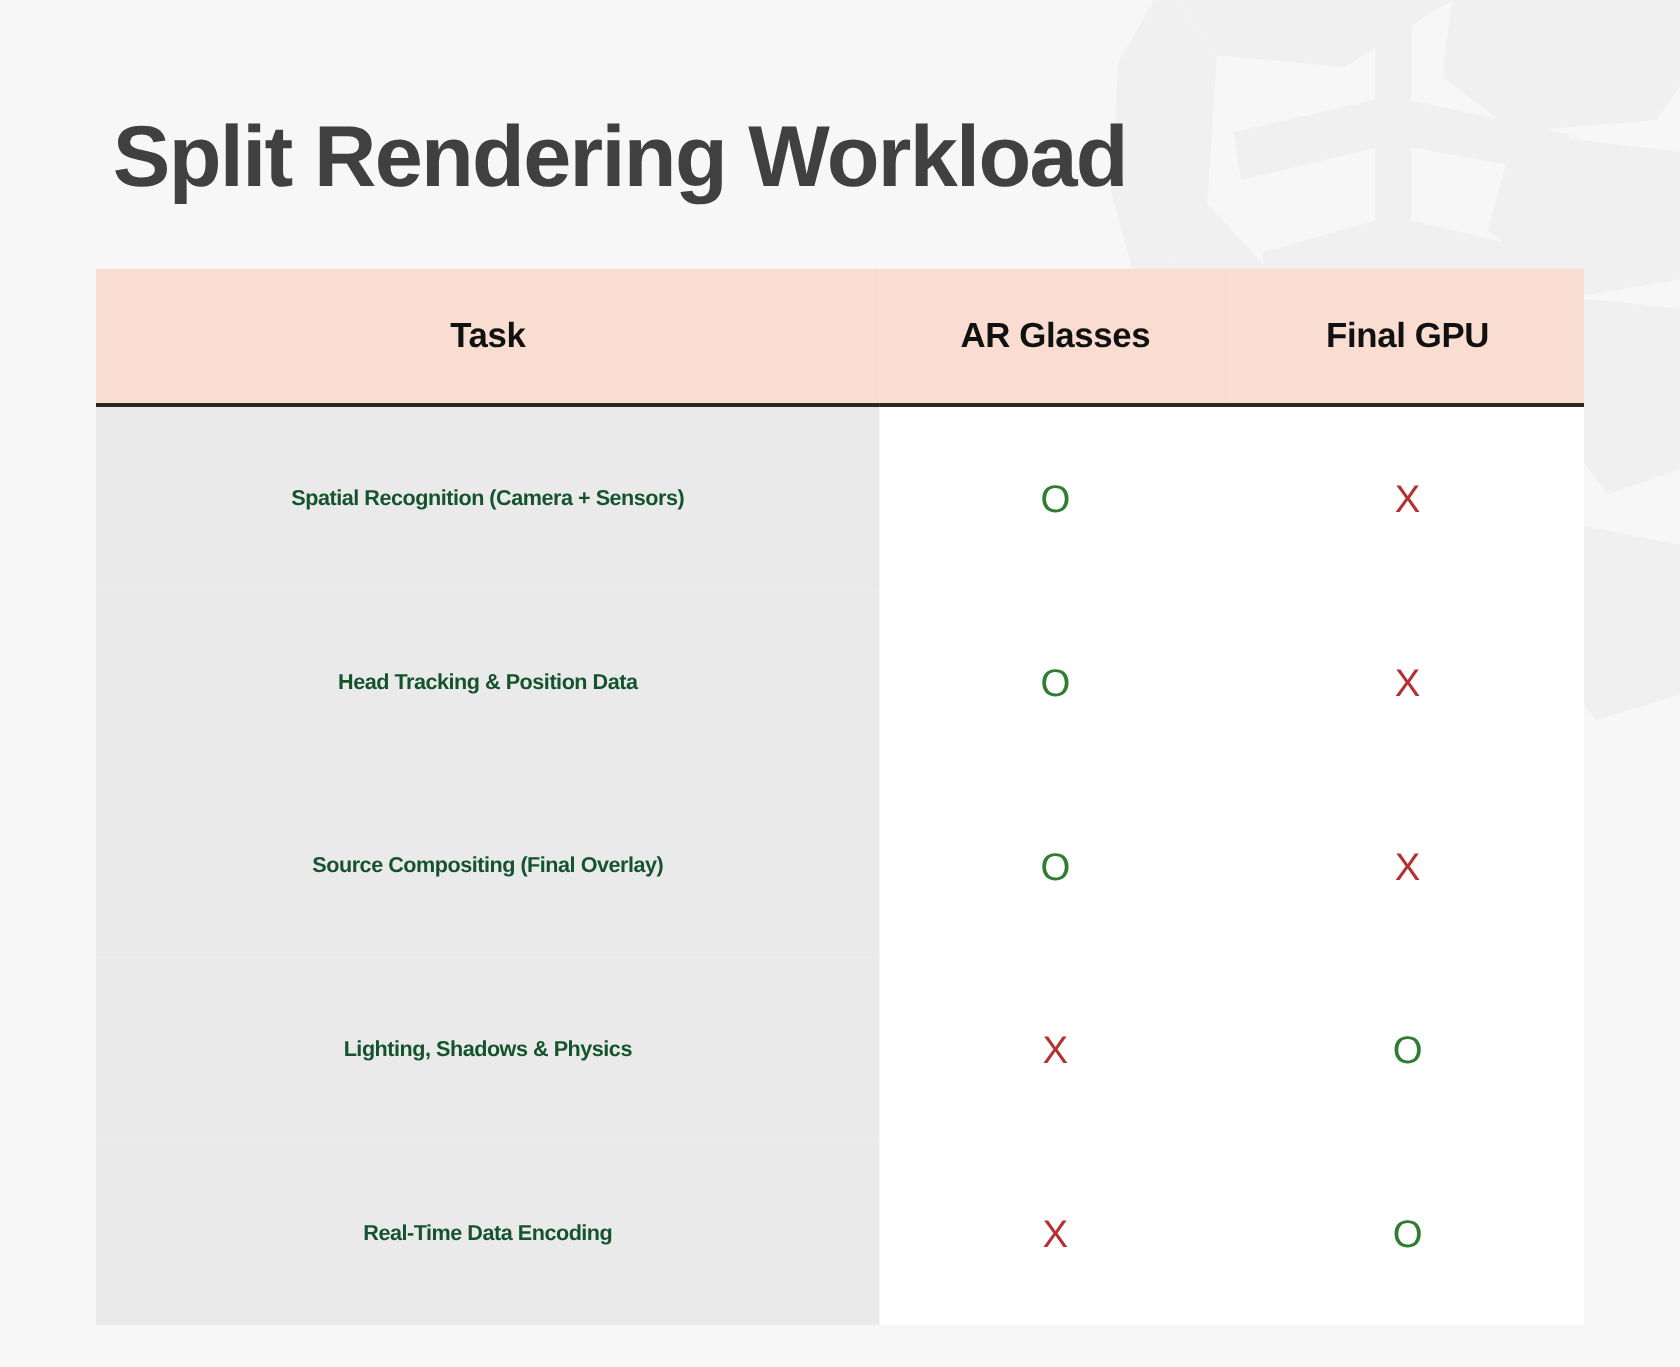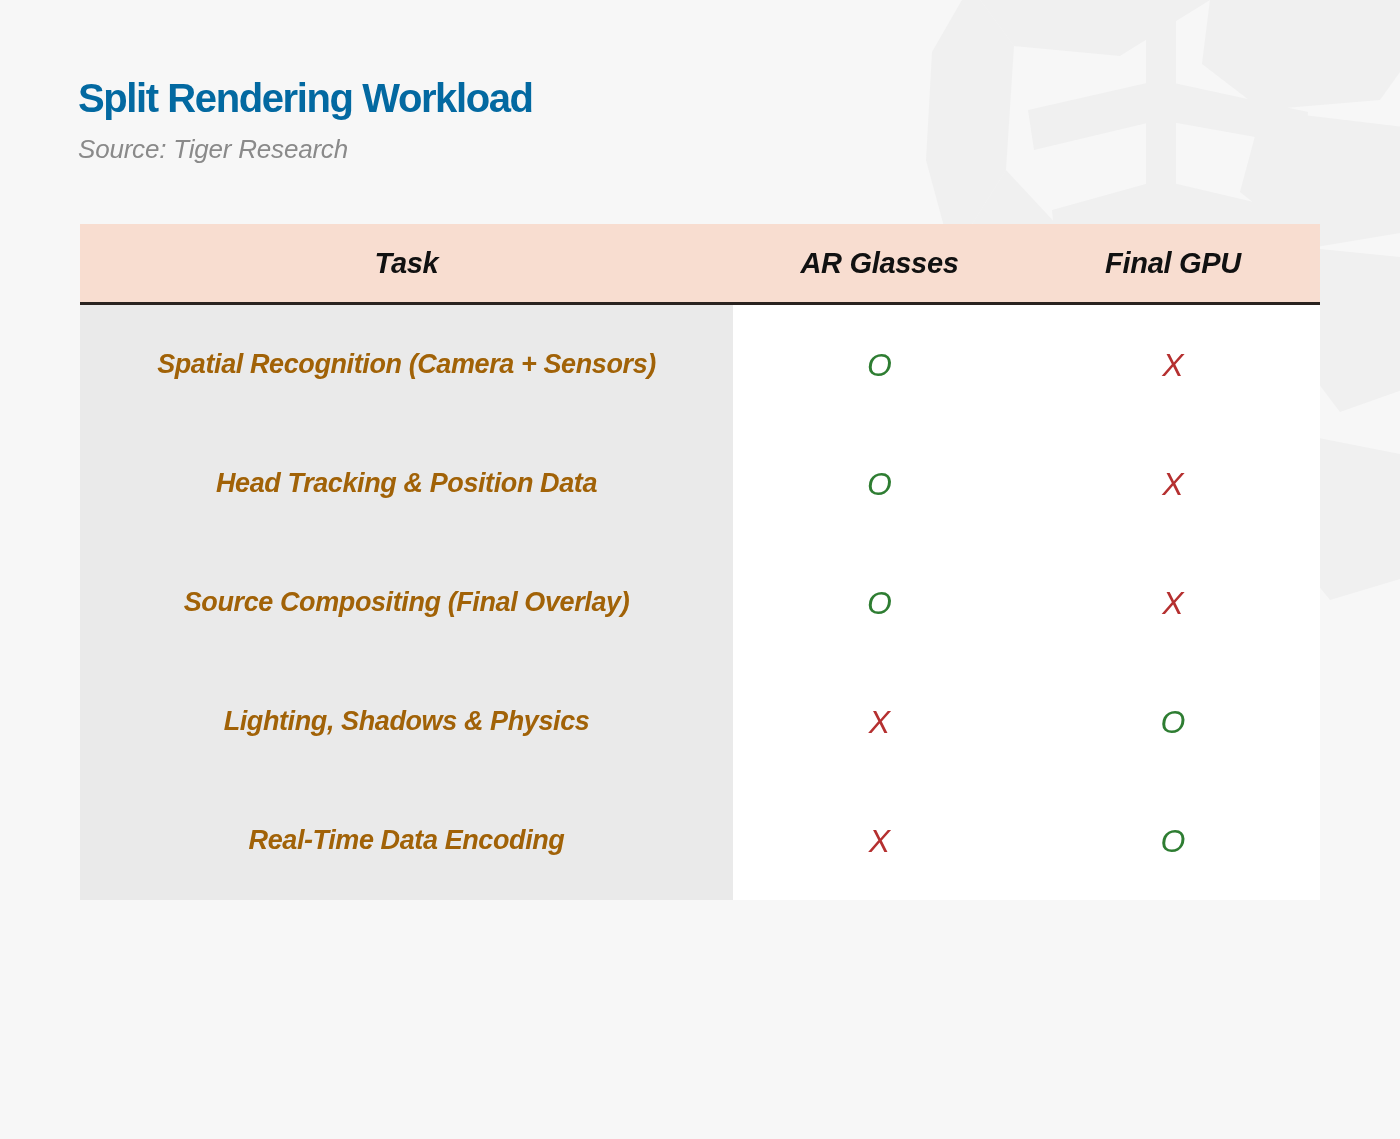"Split Rendering Workload" .page-title { color: #0369a1 -> #404040; font-size: 40px -> 72px; margin: 0 -> 16px }
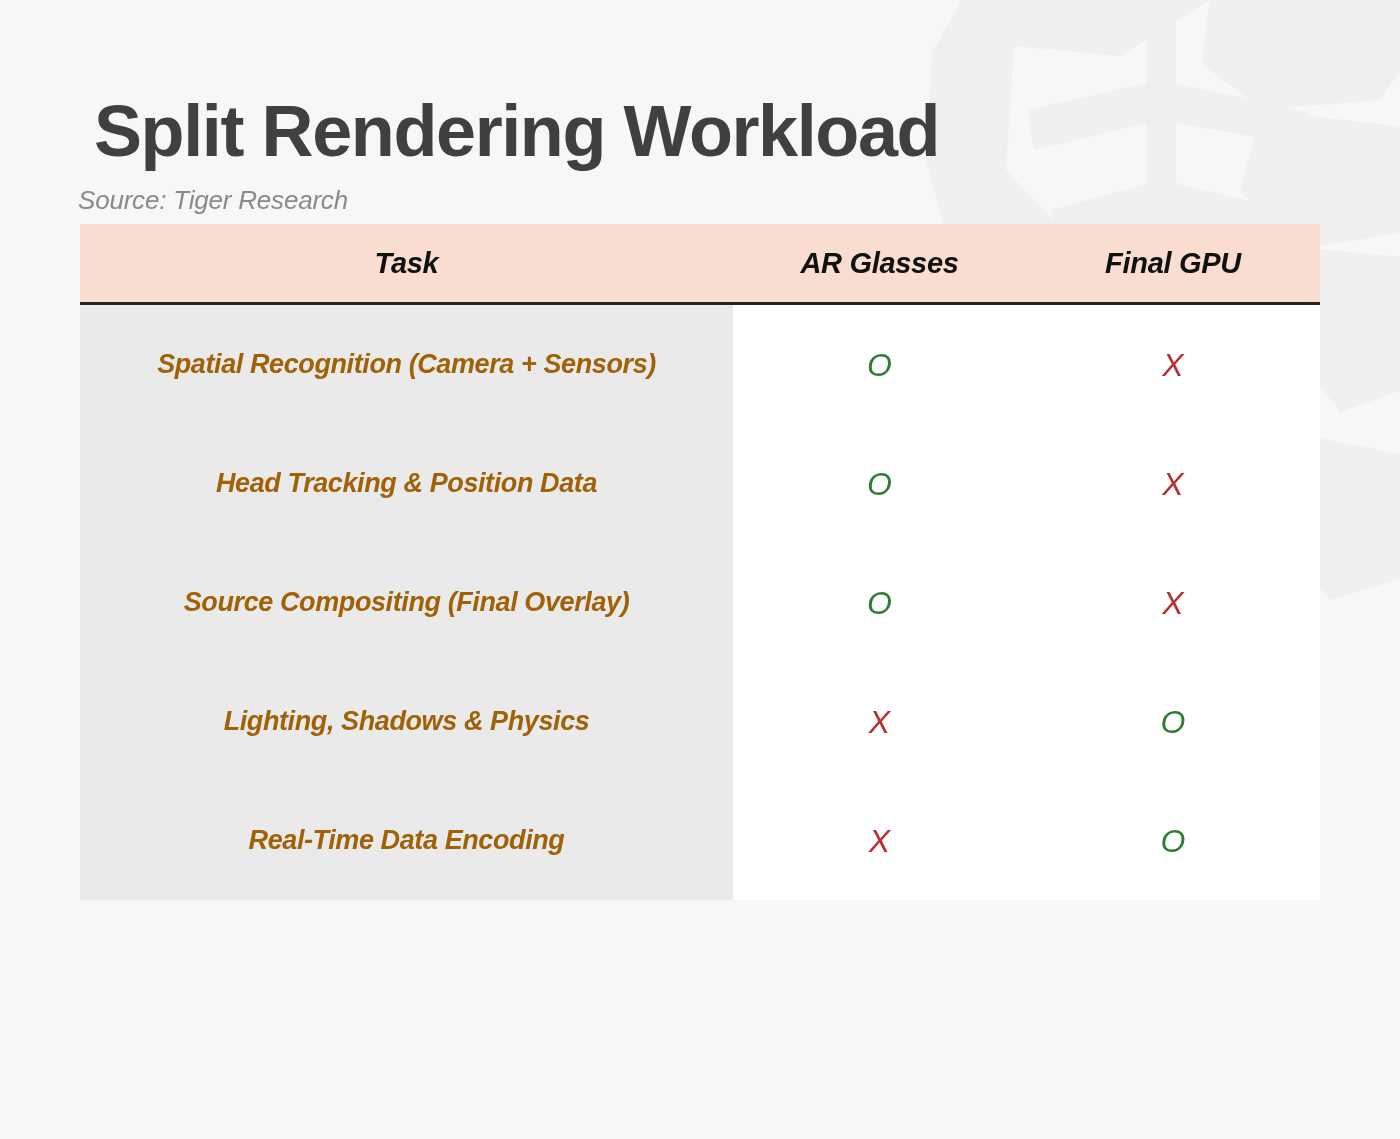"Source: Tiger Research" p.page-source { html: <p>Source: Tiger Research</p> -> none }
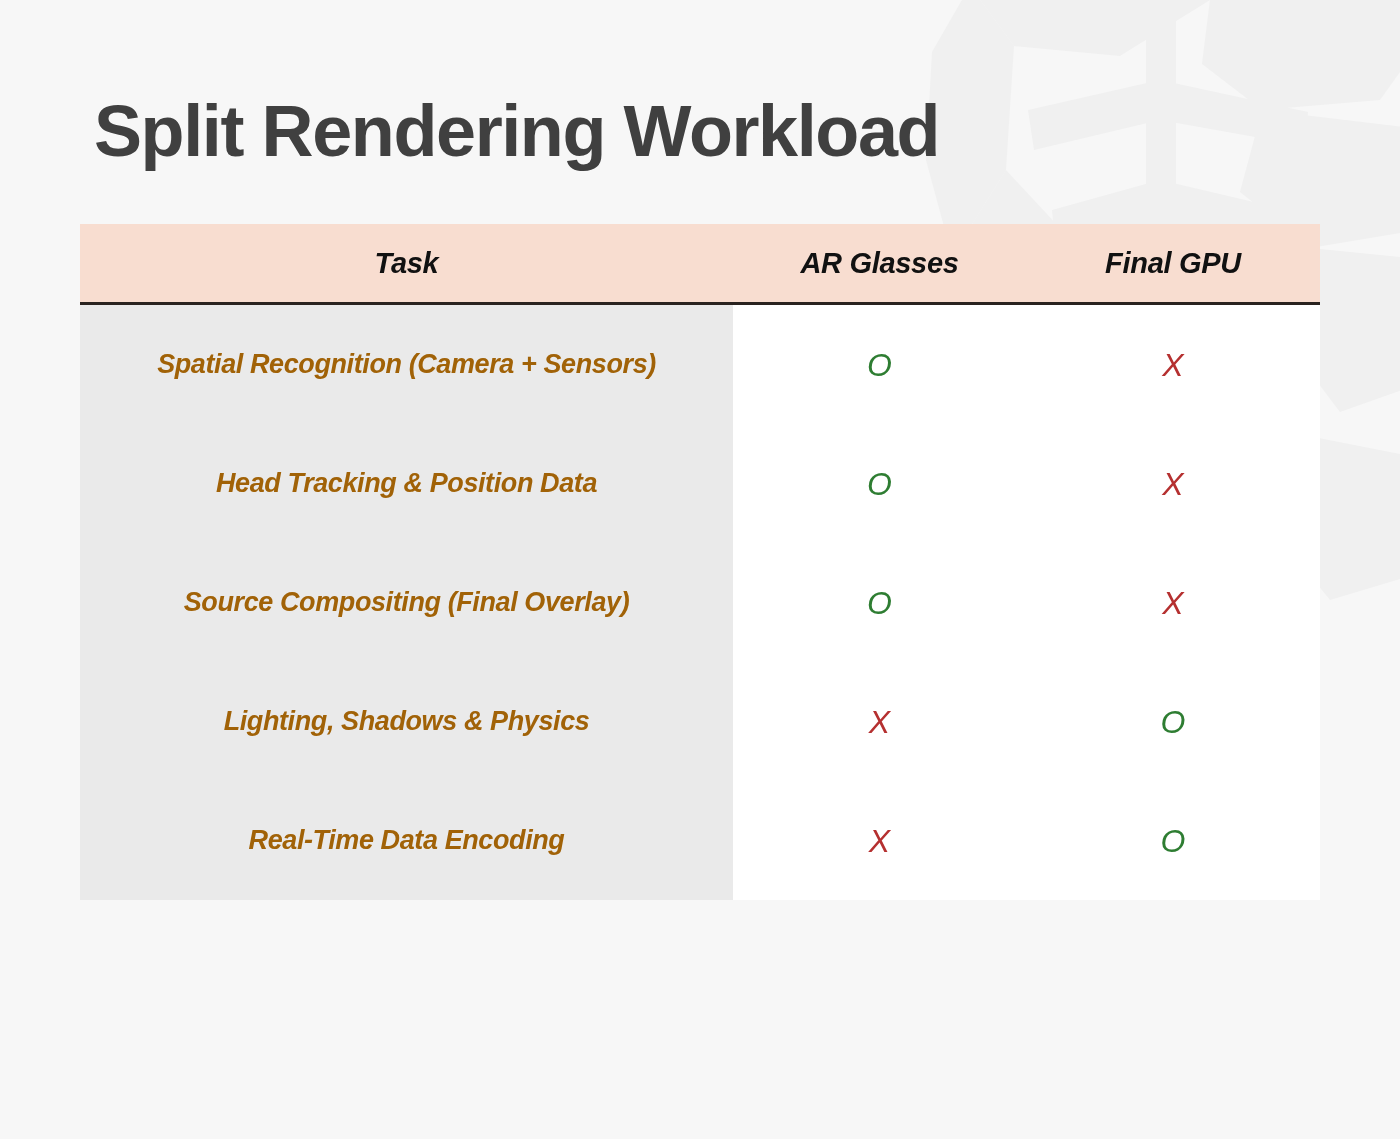"Task" table.matrix th, table.matrix td { font-style: italic -> none; padding: 0 -> 17px }
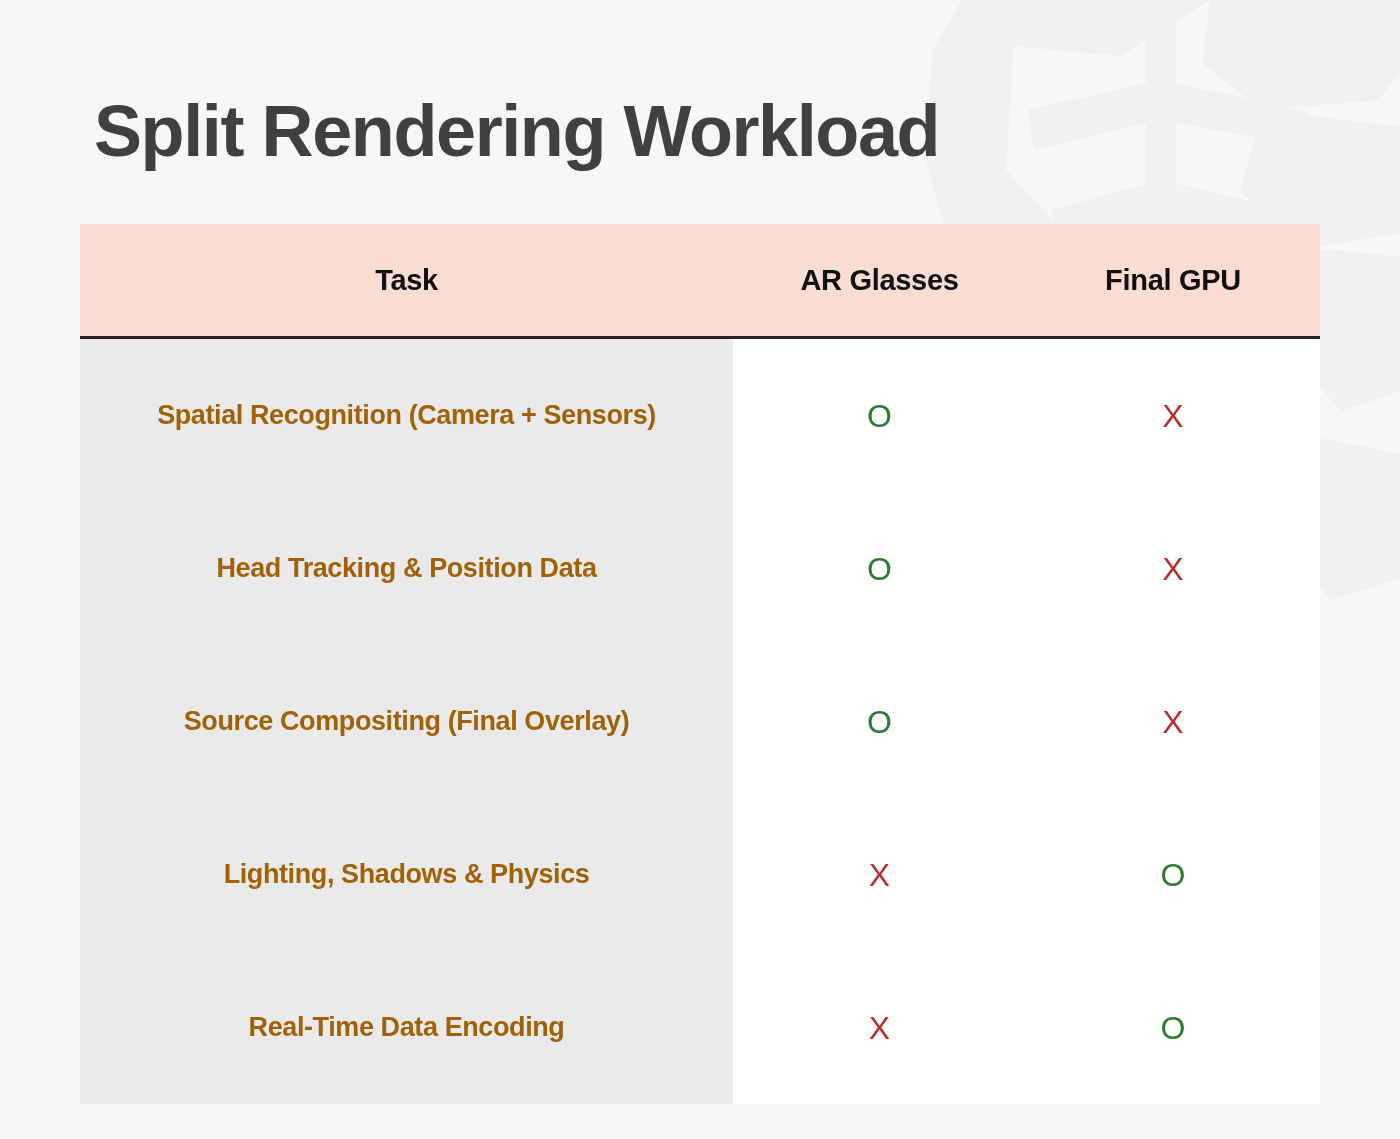"Spatial Recognition (Camera + Sensors)" tbody td.task-cell { color: #a16207 -> #14532d; font-size: 27px -> 18px }
